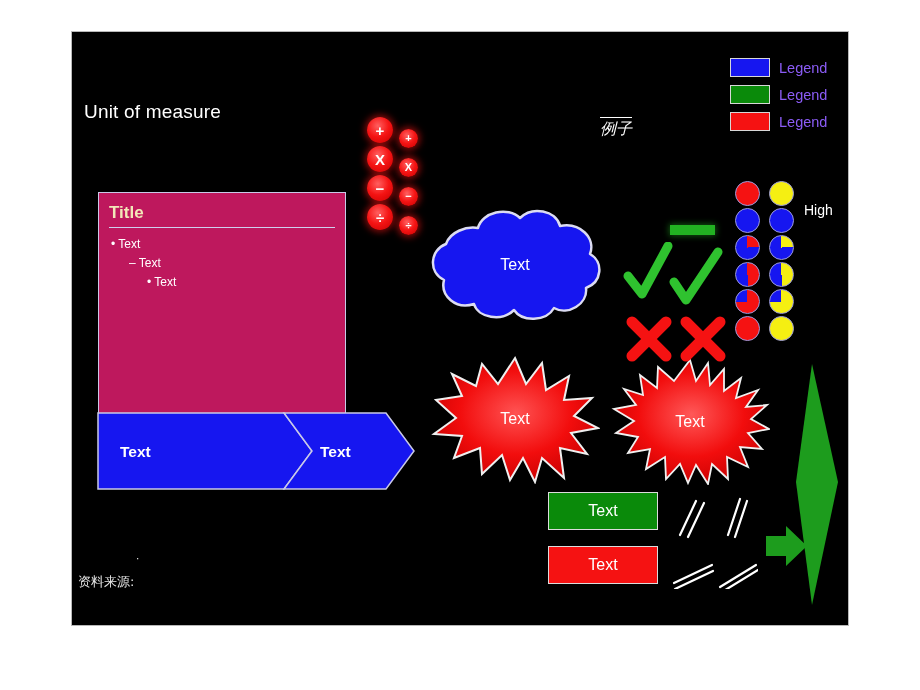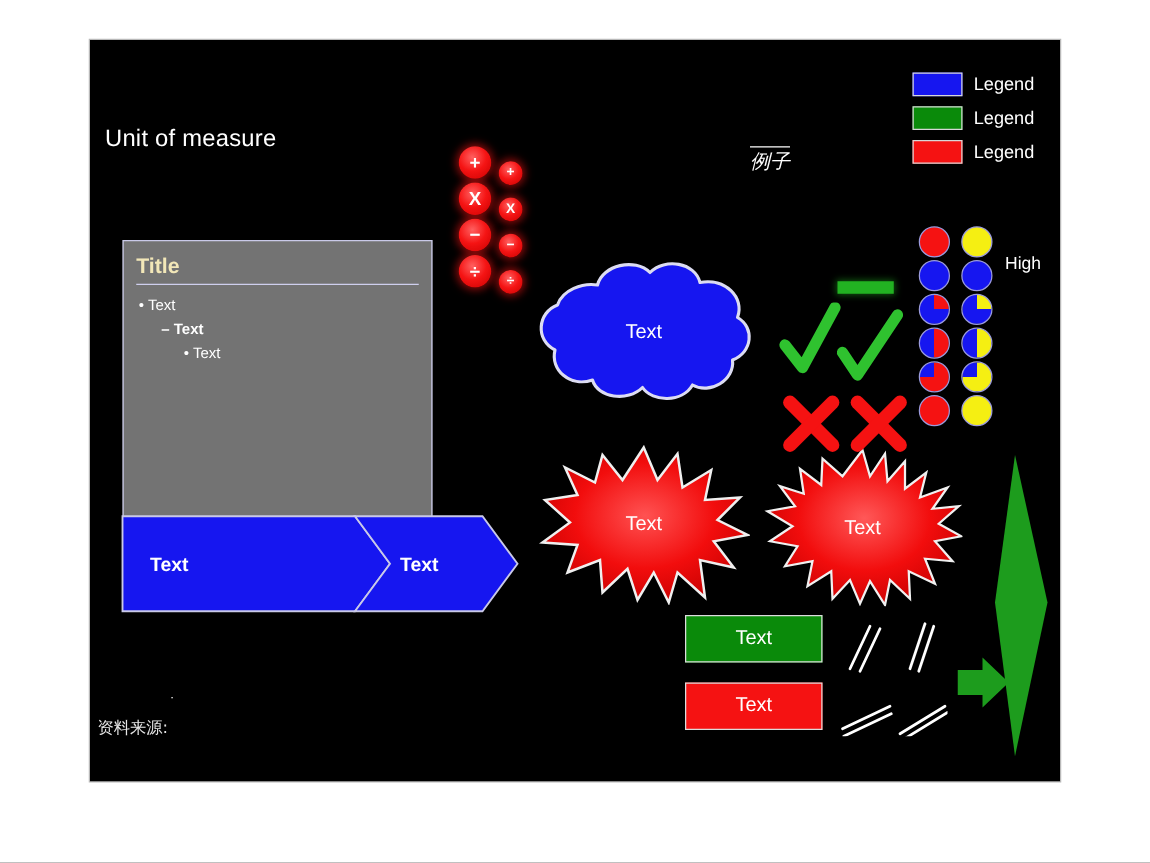"Legend" .legend-label { color: #ffffff -> #8b5cf6 }
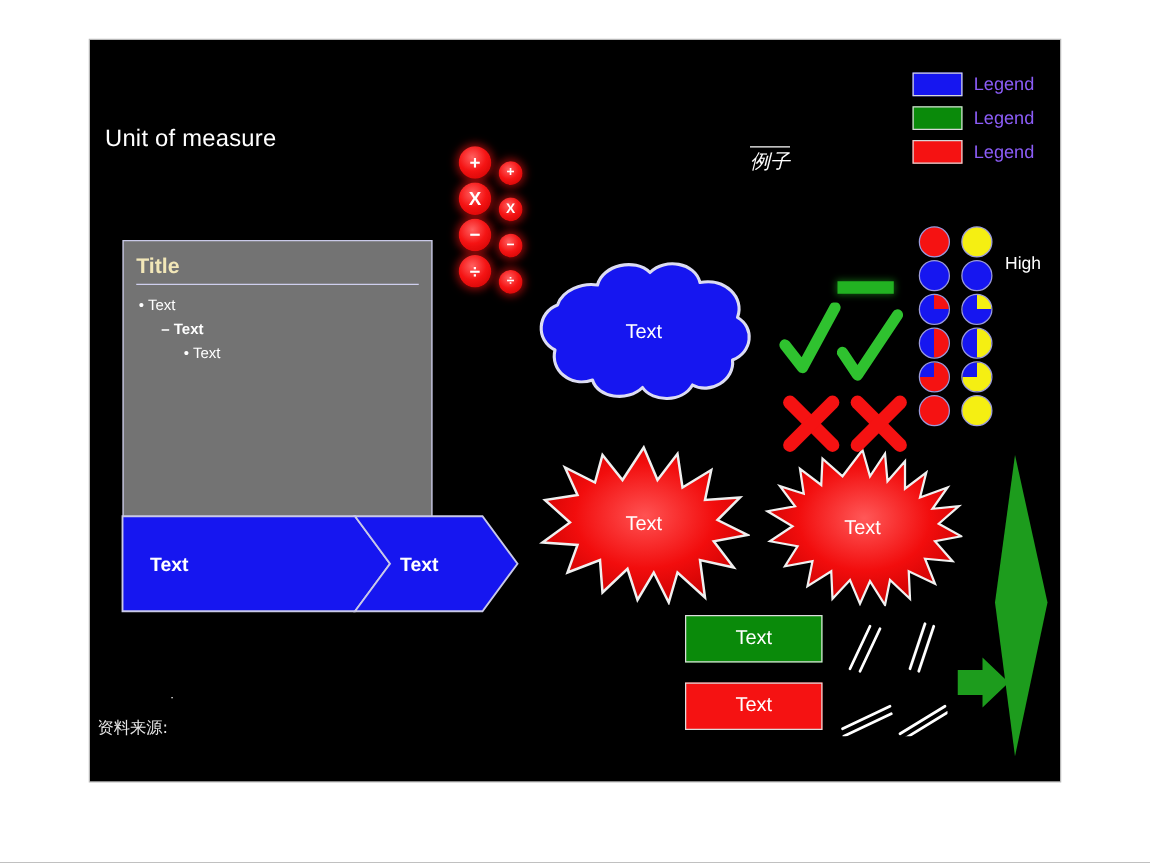"Title" #title-box { background: #737373 -> #be185d }
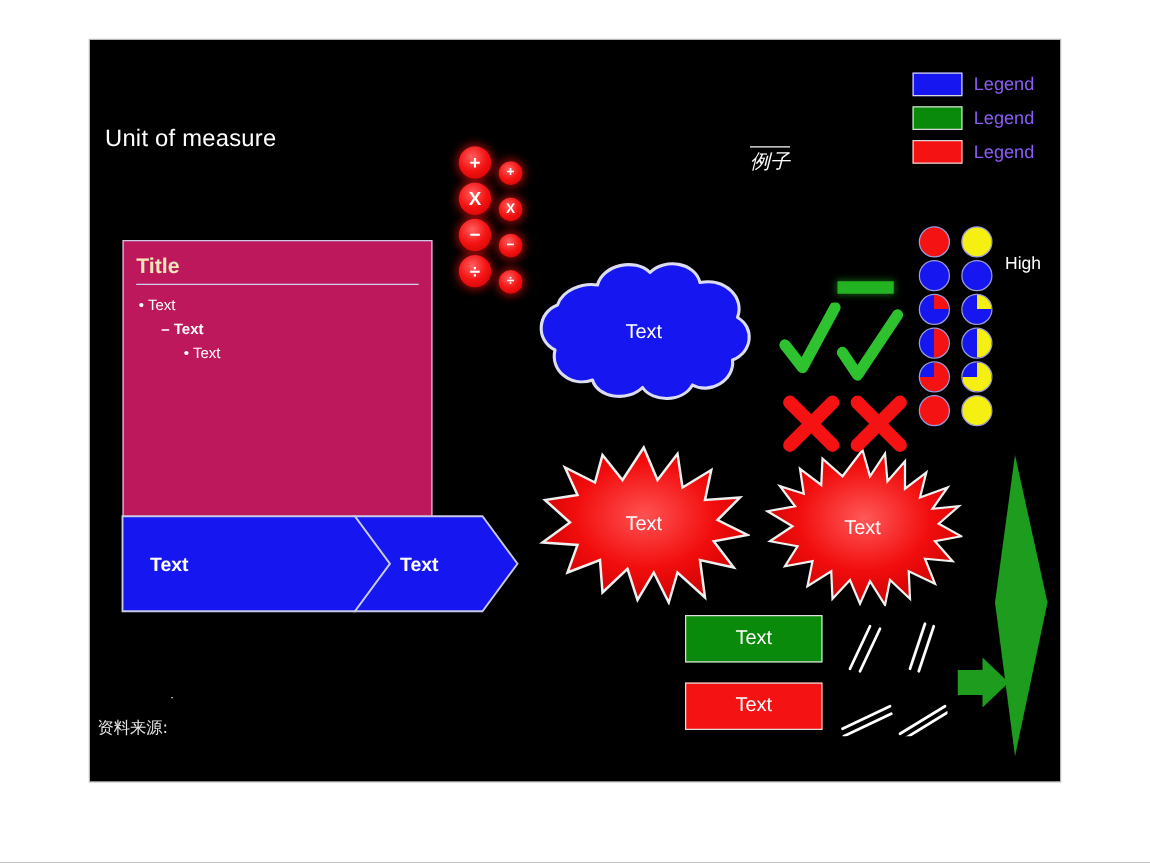"– Text" .tb-l2 { font-weight: bold -> none }
